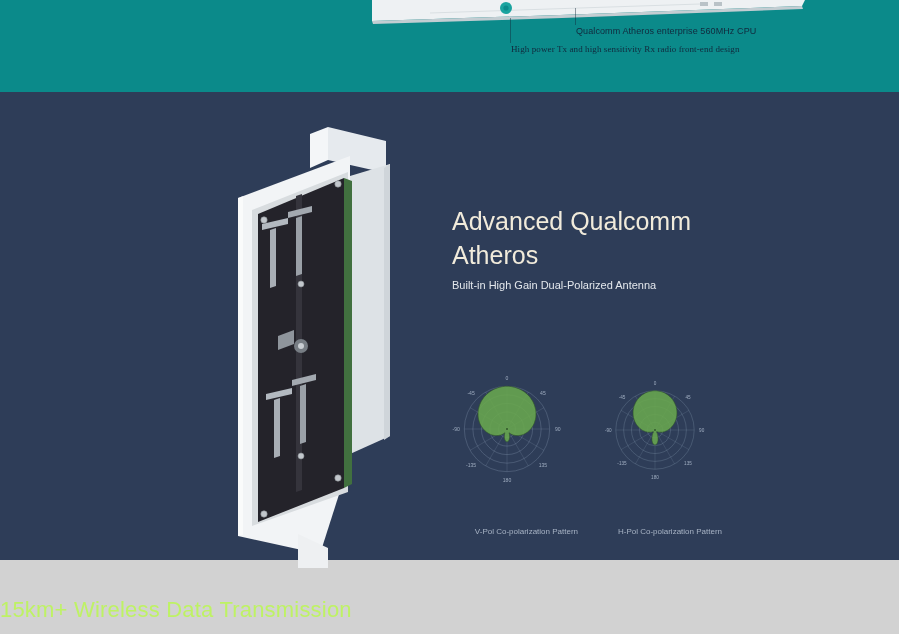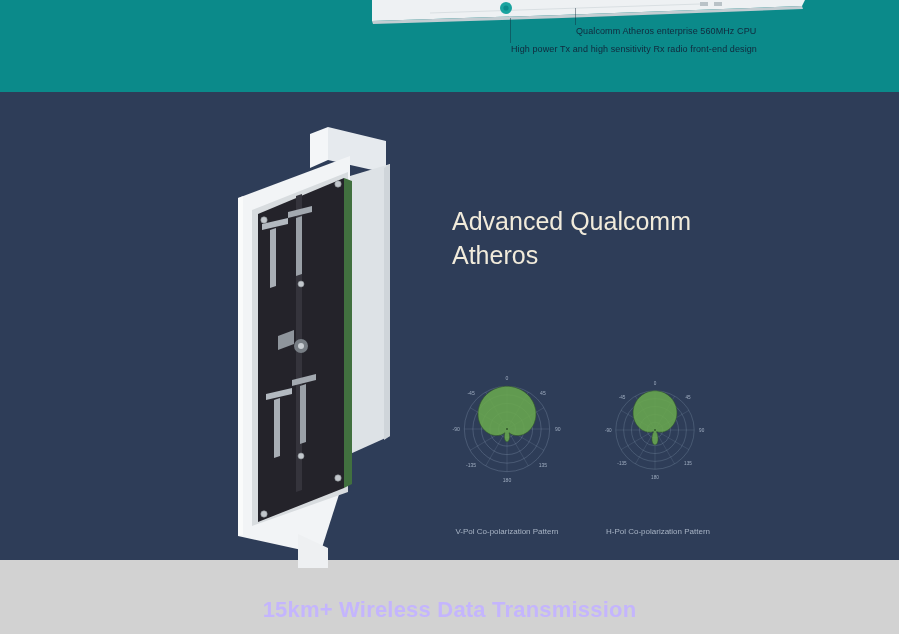"High power Tx and high" .top-note-2 { font-family: none -> Liberation Serif, serif }
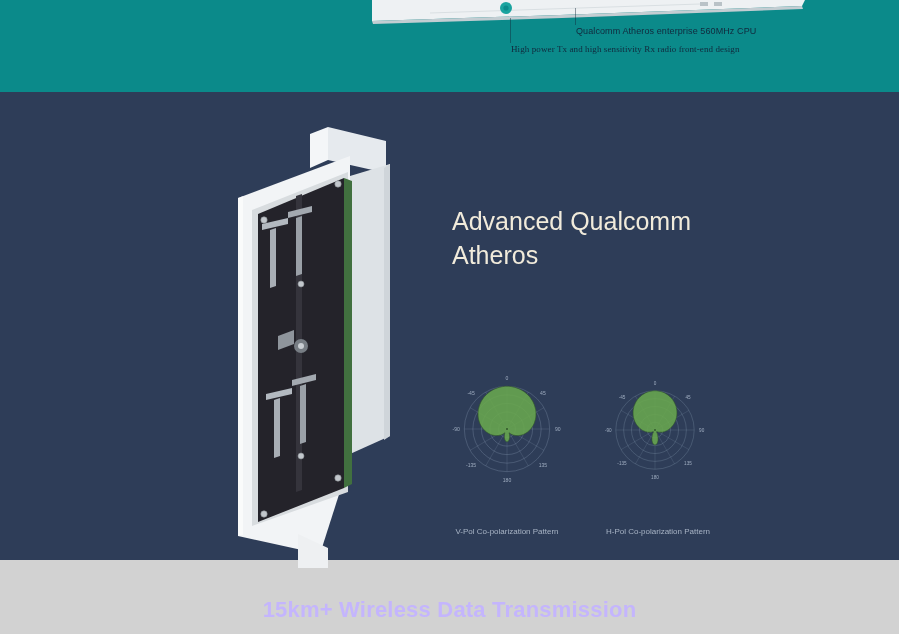"Built-in High Gain Dual-Polarized" div { html: none -> <div>Built-in High Gain Dual-Polarized Antenna</div> }
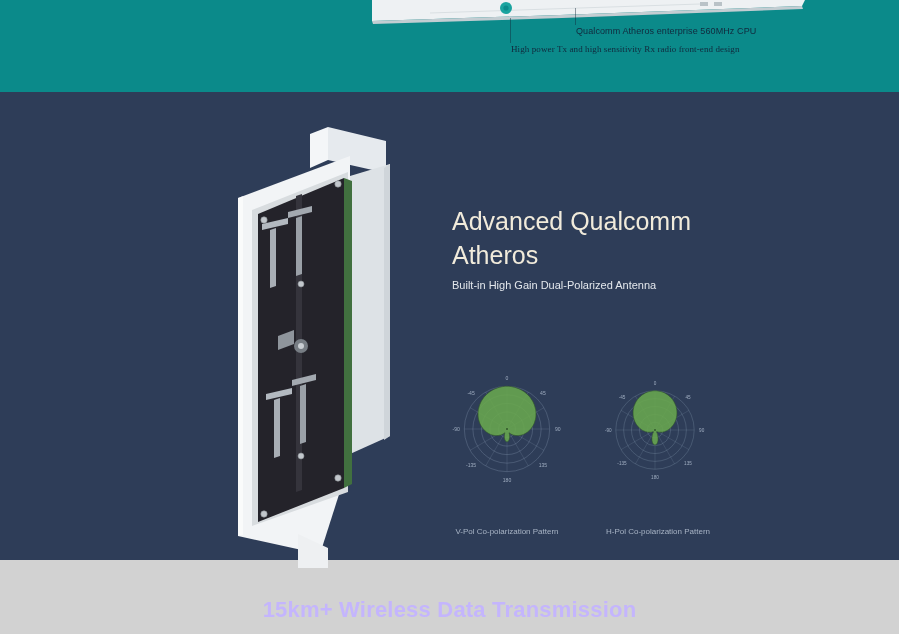"V-Pol Co-polarization Pattern" .chart-caption { text-align: center -> right }
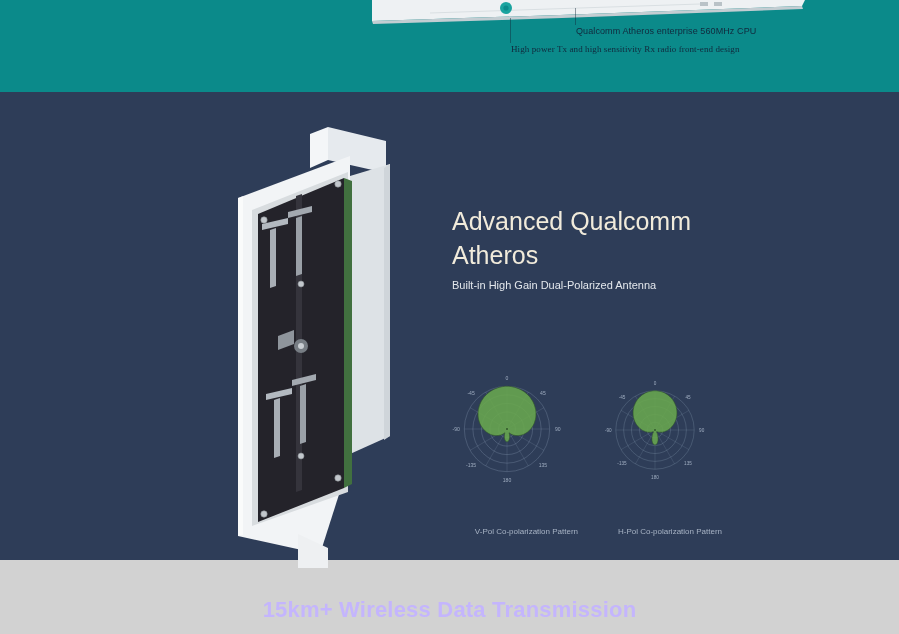"15km+ Wireless Data Transmission" .bottom-title { color: #c4b5fd -> #bef264; font-weight: 700 -> 400; text-align: center -> none }
